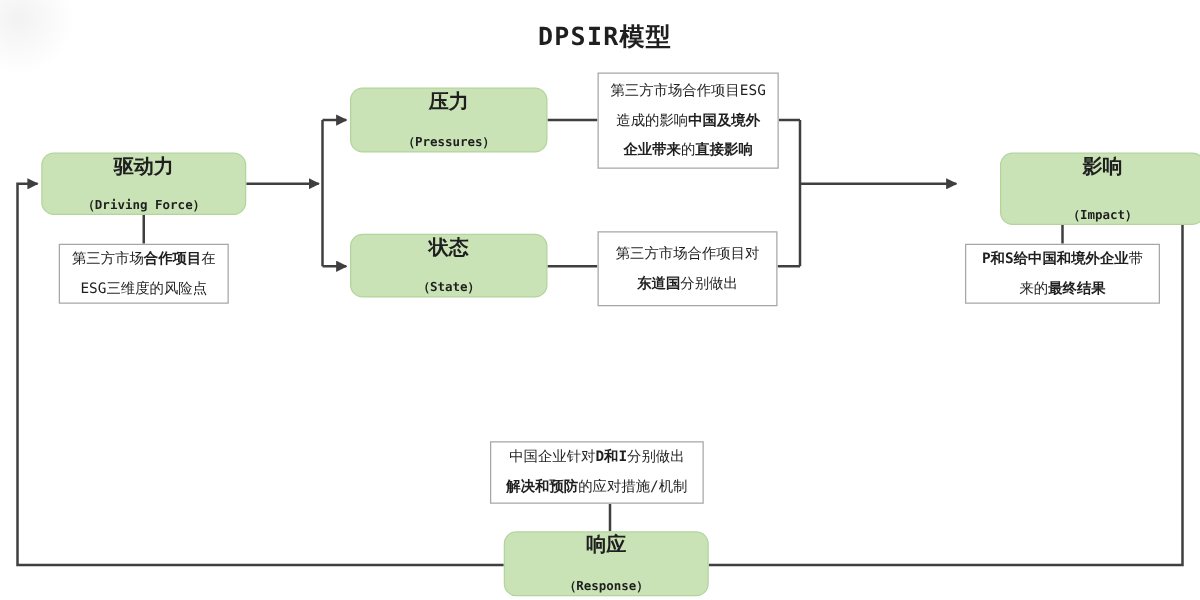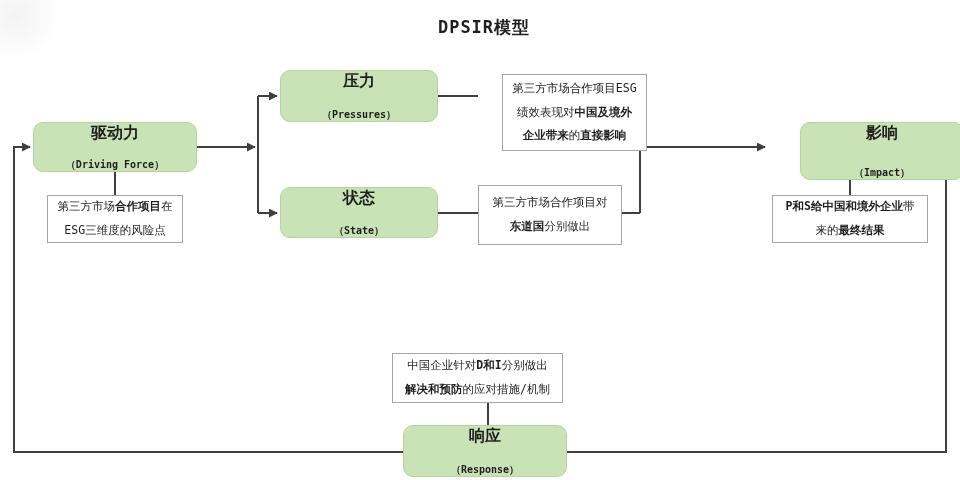"DPSIR模型" .title { font-size: 17px -> 20px }
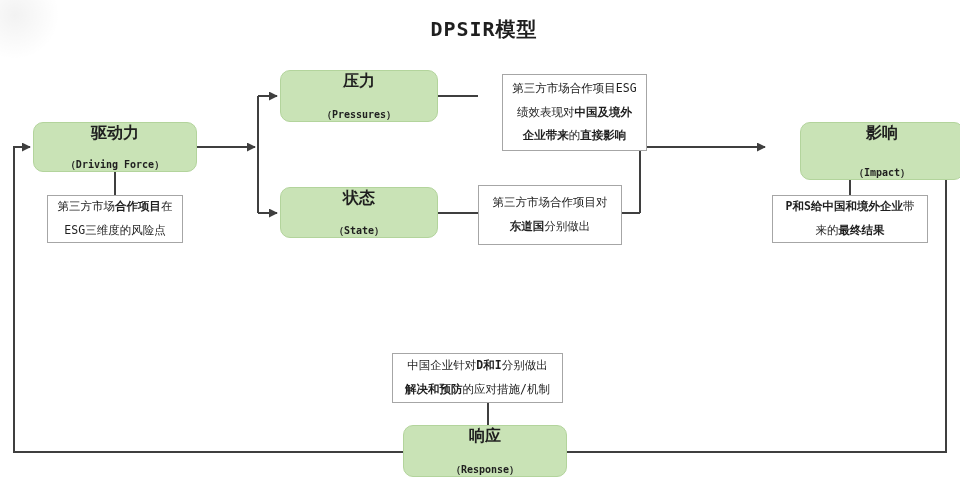"第三方市场合作项目ESG" #note-pressures { left: 502px -> 478px; margin-top: 16px -> none }
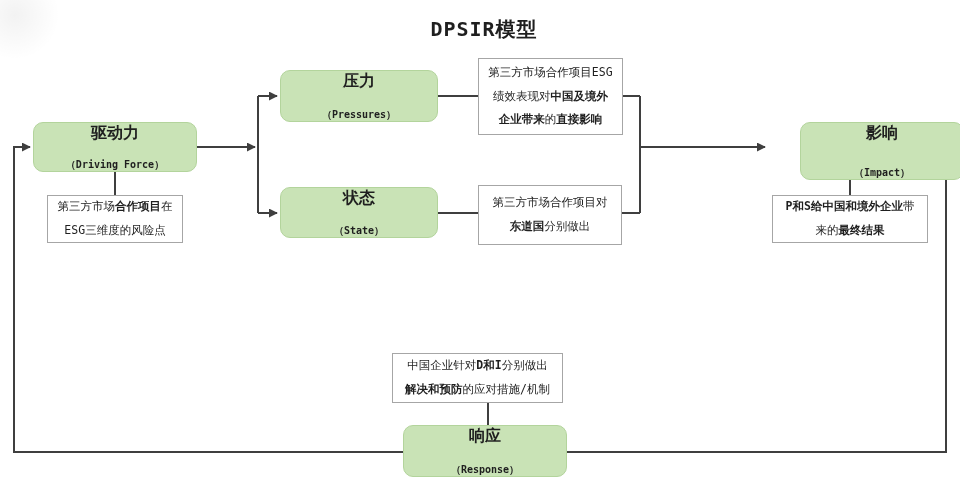"绩效表现对" span { text: 绩效表现对 -> 造成的影响 }
